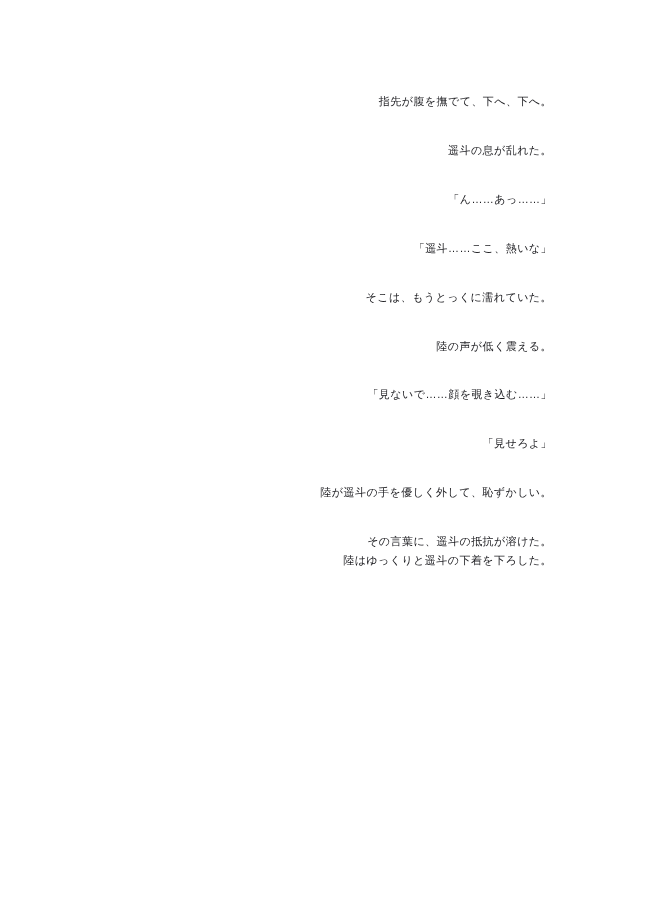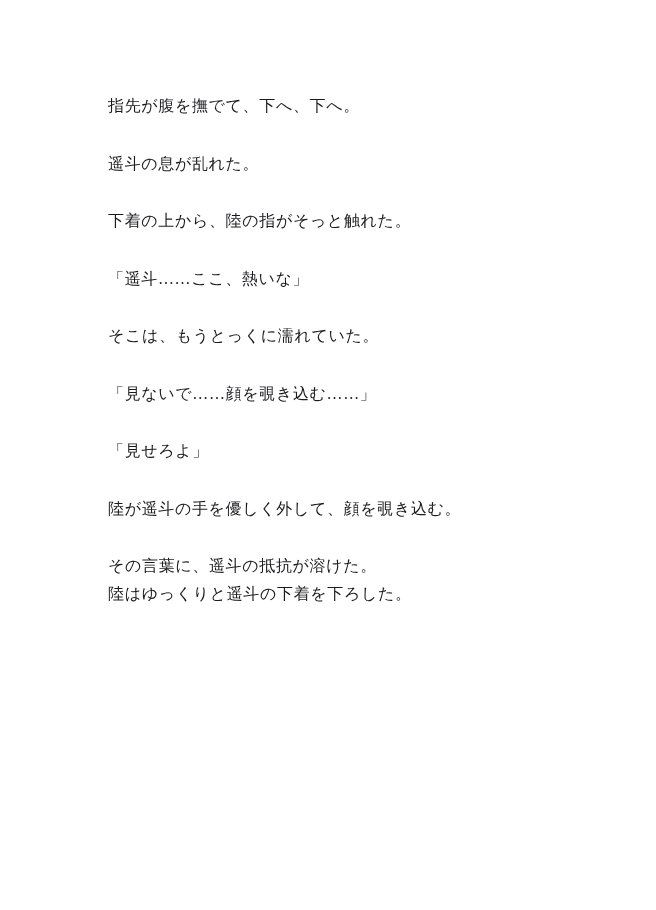"指先が腹を撫でて、下へ、下へ。" .para { font-family: Liberation Serif, serif -> Liberation Sans, sans-serif; font-size: 16px -> 11px; text-align: left -> right }
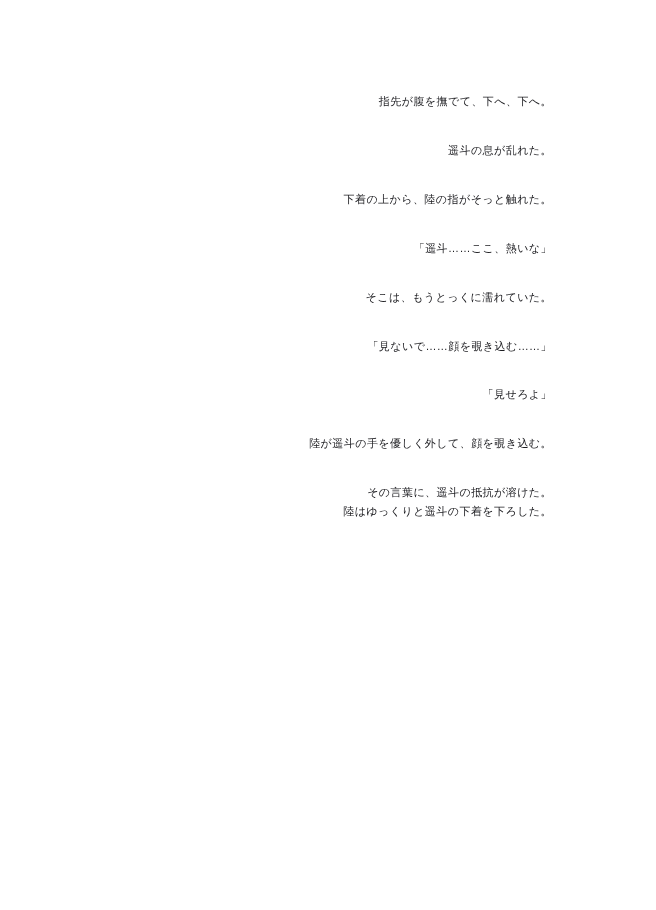"「ん……あっ……」" p.para { html: none -> <p>「ん……あっ……」</p> }
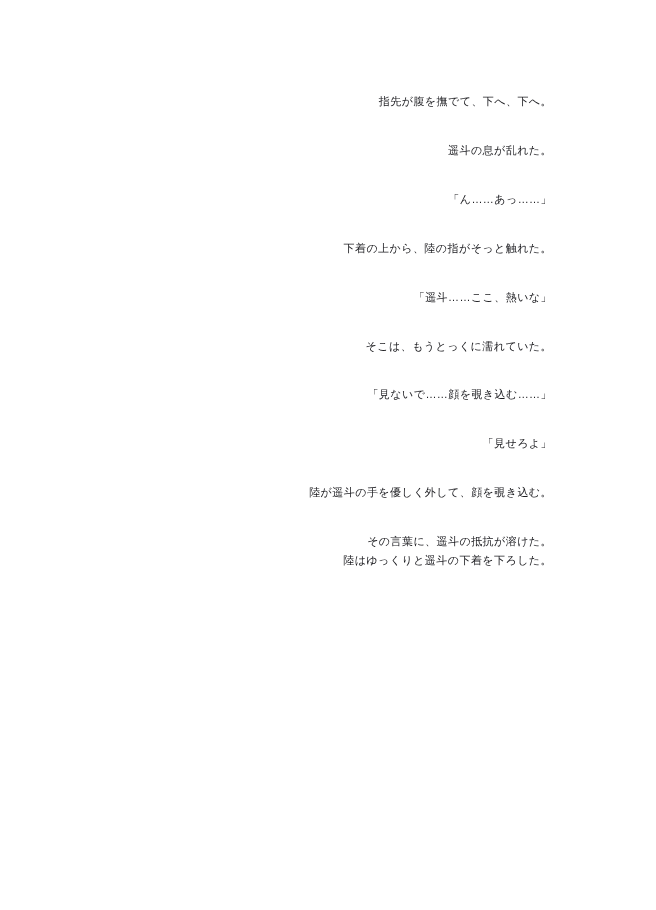"下着の上から、陸の指がそっと触れた。" p.para { html: <p>下着の上から、陸の指がそっと触れた。</p> -> none }
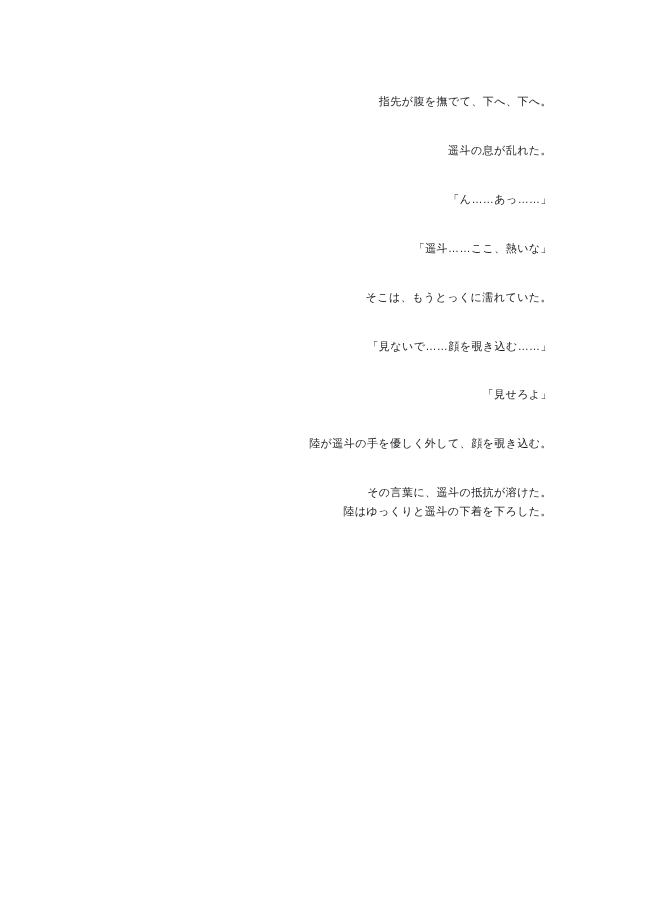"陸の声が低く震える。" p.para { html: none -> <p>陸の声が低く震える。</p> }
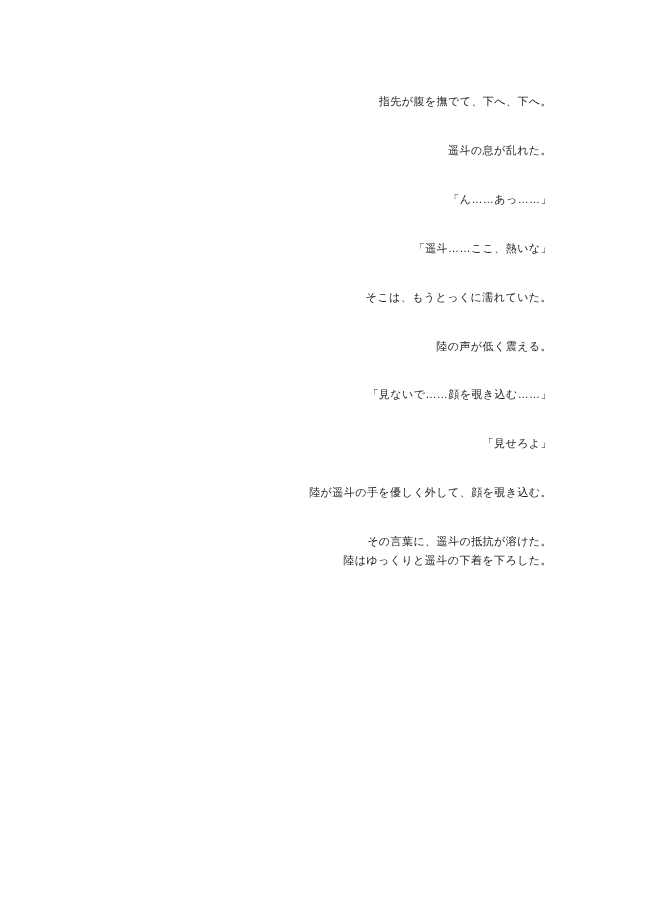"陸が遥斗の手を優しく外して、顔を覗き込む。" p.para { text: 顔を覗き込む -> 恥ずかしい }
